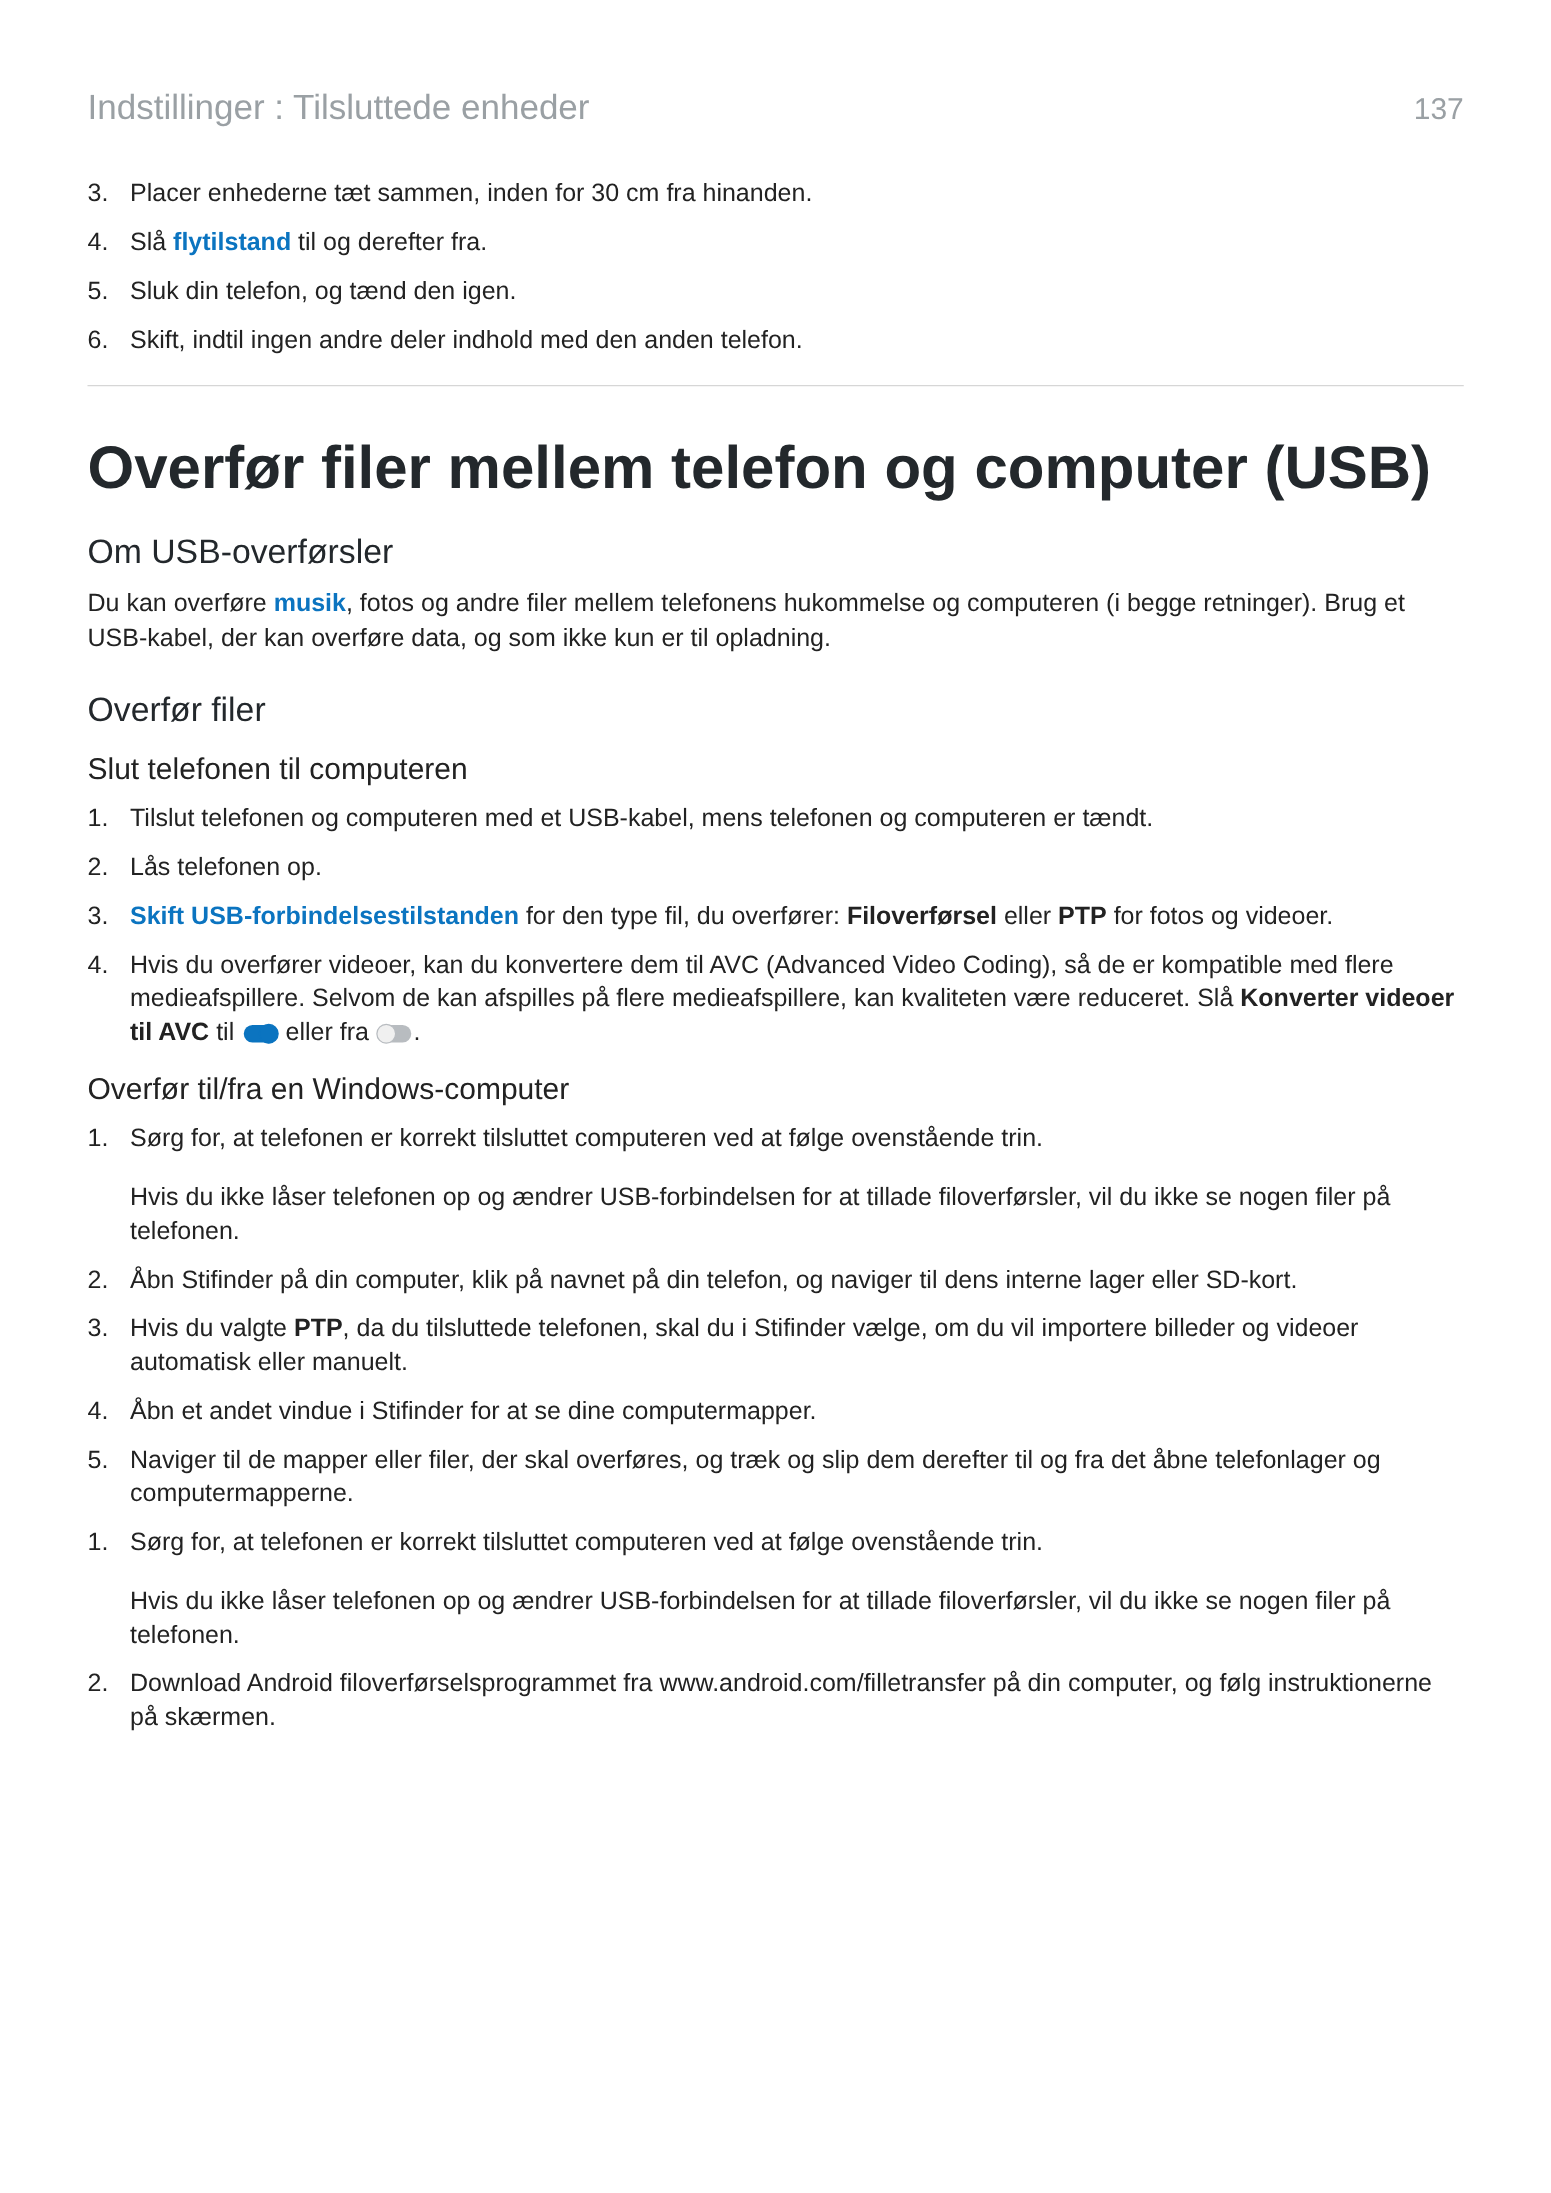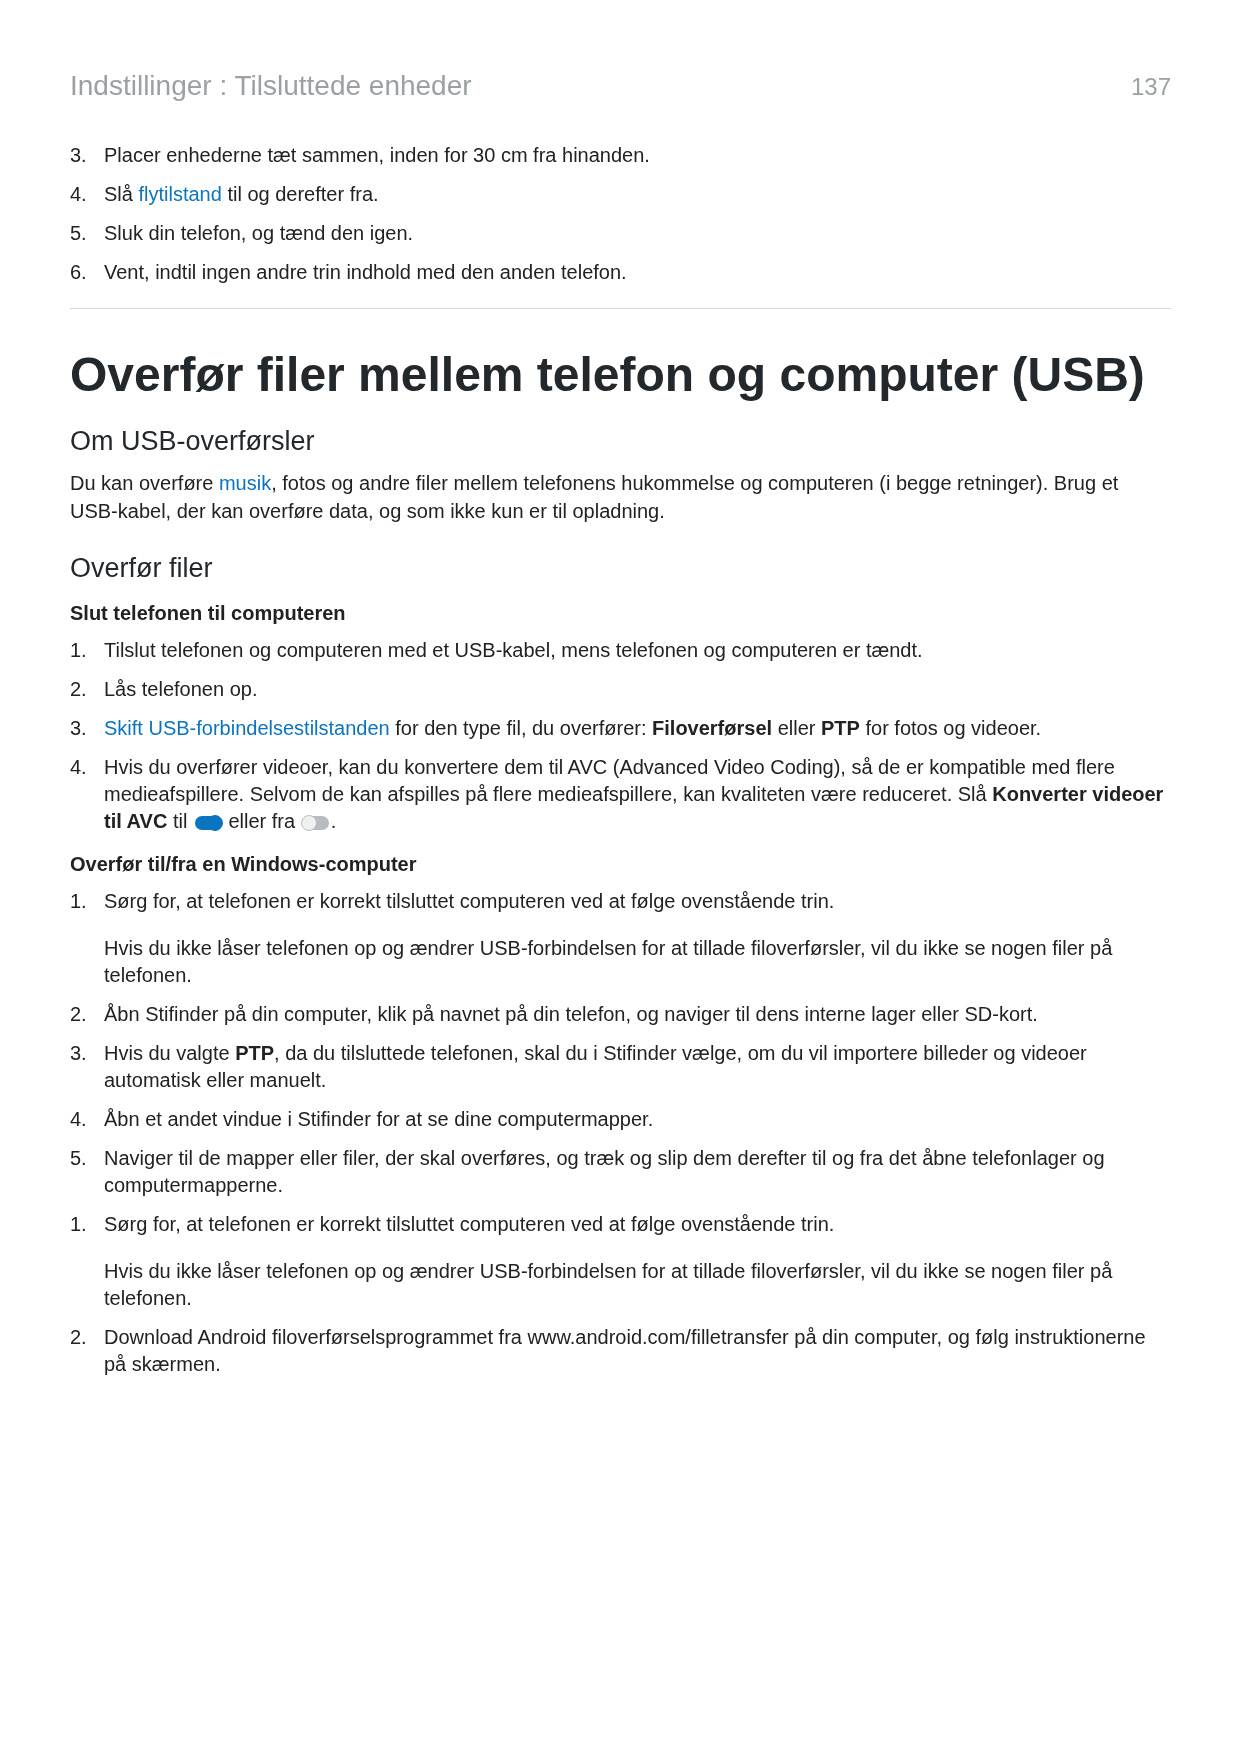"flytilstand" .link { font-weight: none -> bold }
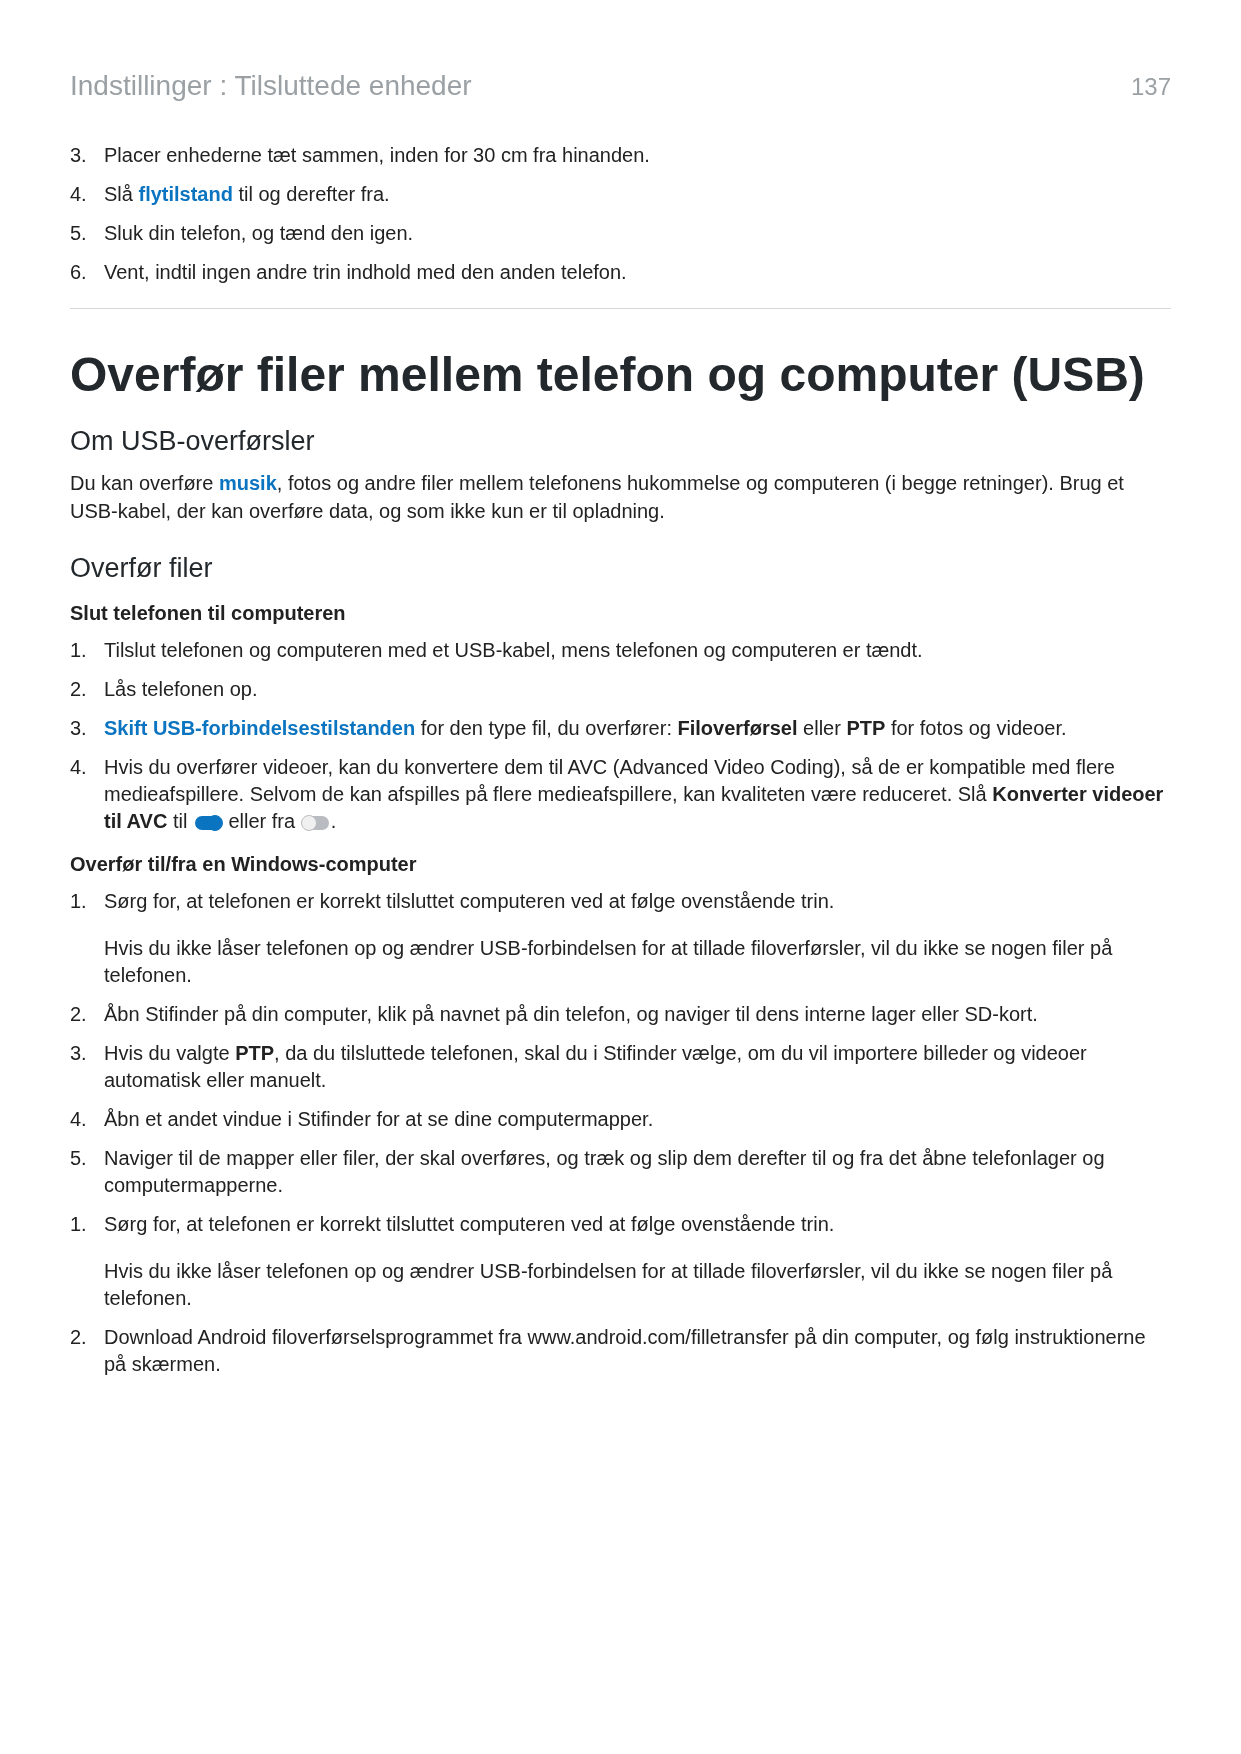"Vent, indtil ingen andre trin" span.body { text: Vent, indtil ingen andre trin -> Skift, indtil ingen andre deler }
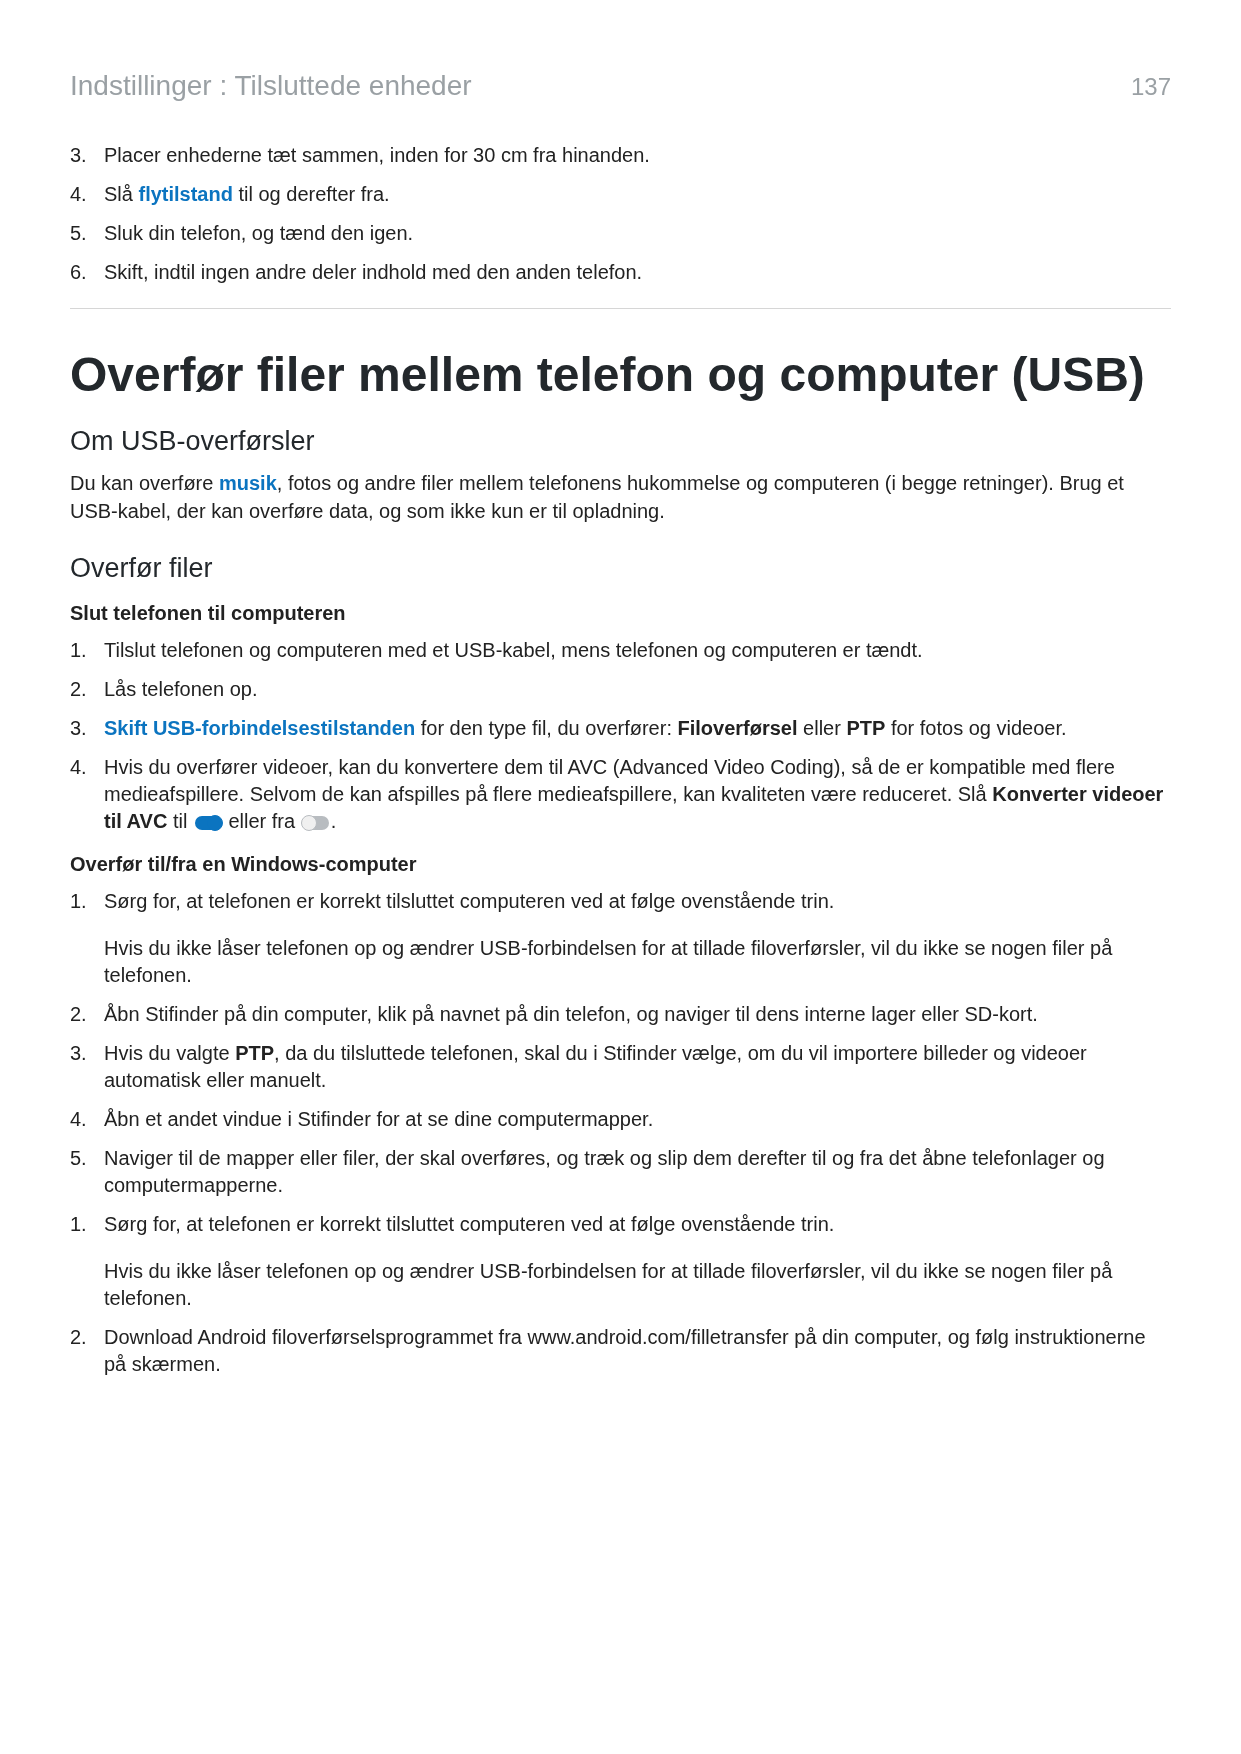"Slut telefonen til computeren" .sub-bold { font-size: 20px -> 24px; font-weight: 700 -> 400 }
